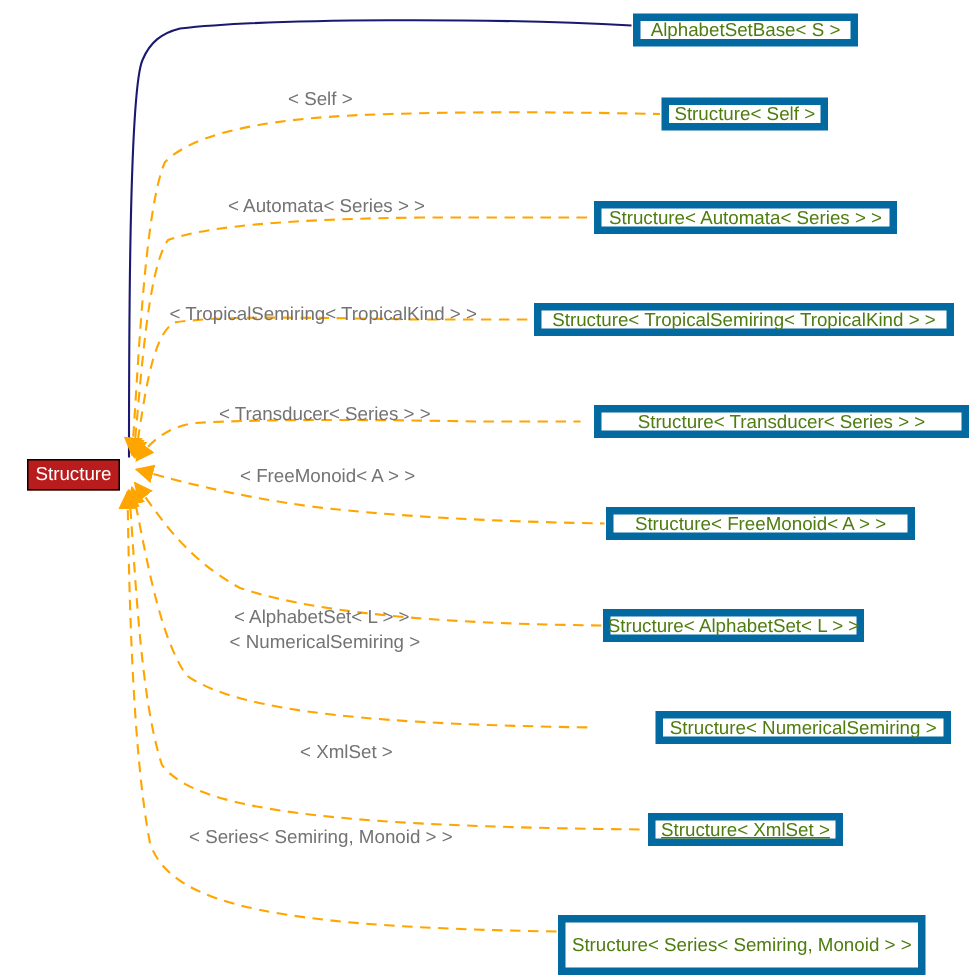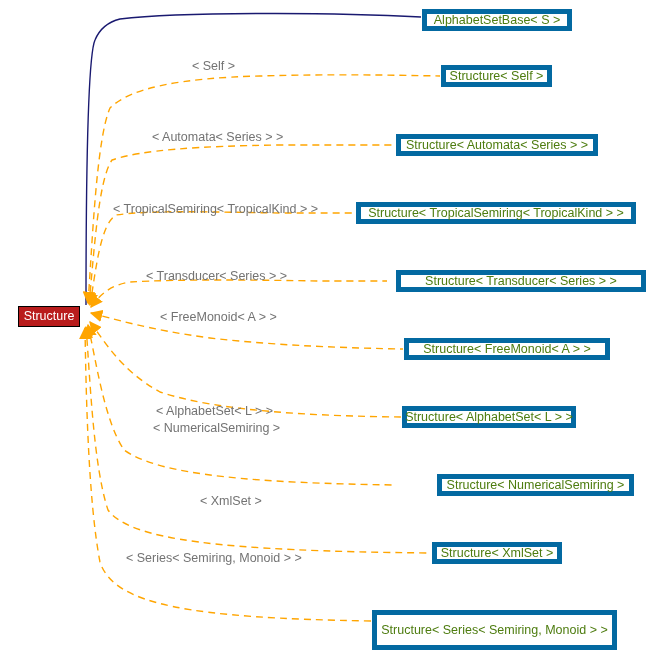"Structure< XmlSet >" div.node { text-decoration: none -> underline }
